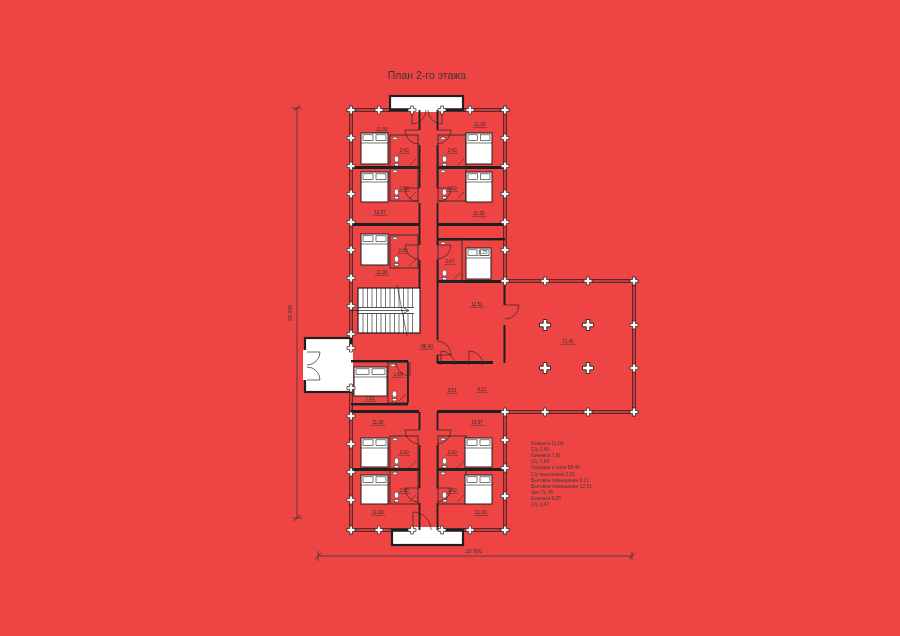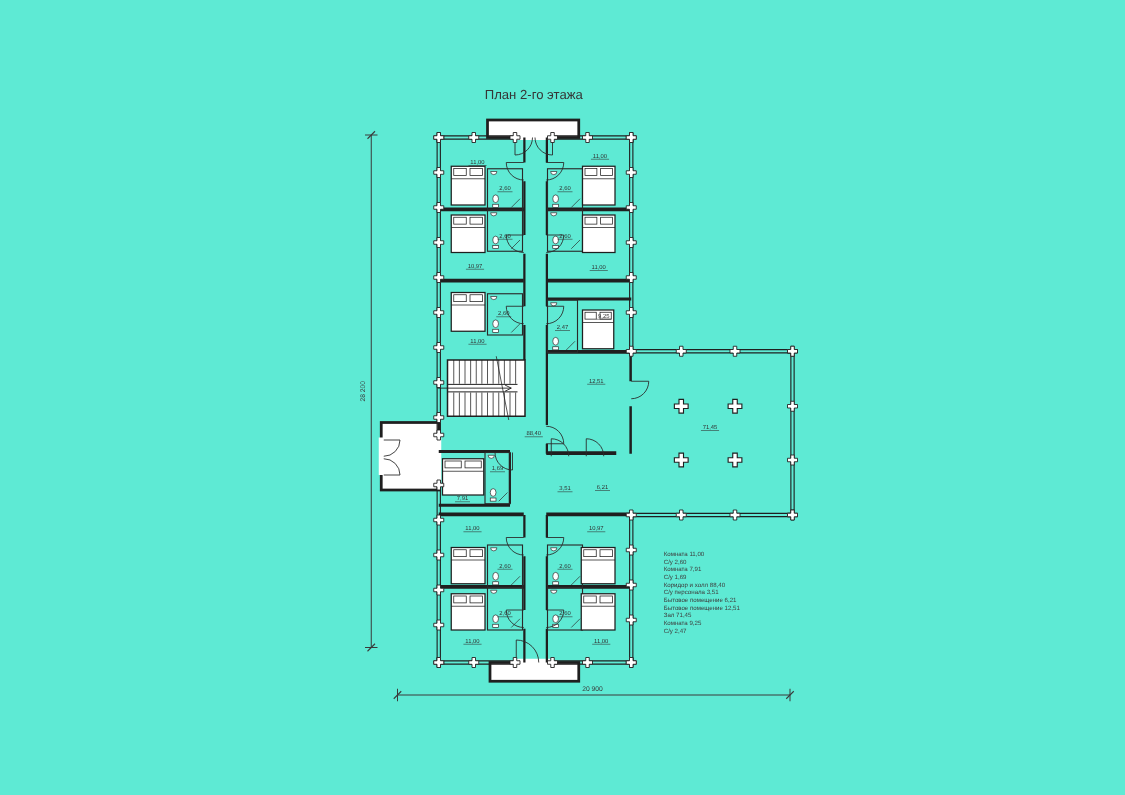"План 2-го этажа" .page { background: #5eead4 -> #ef4444 }
